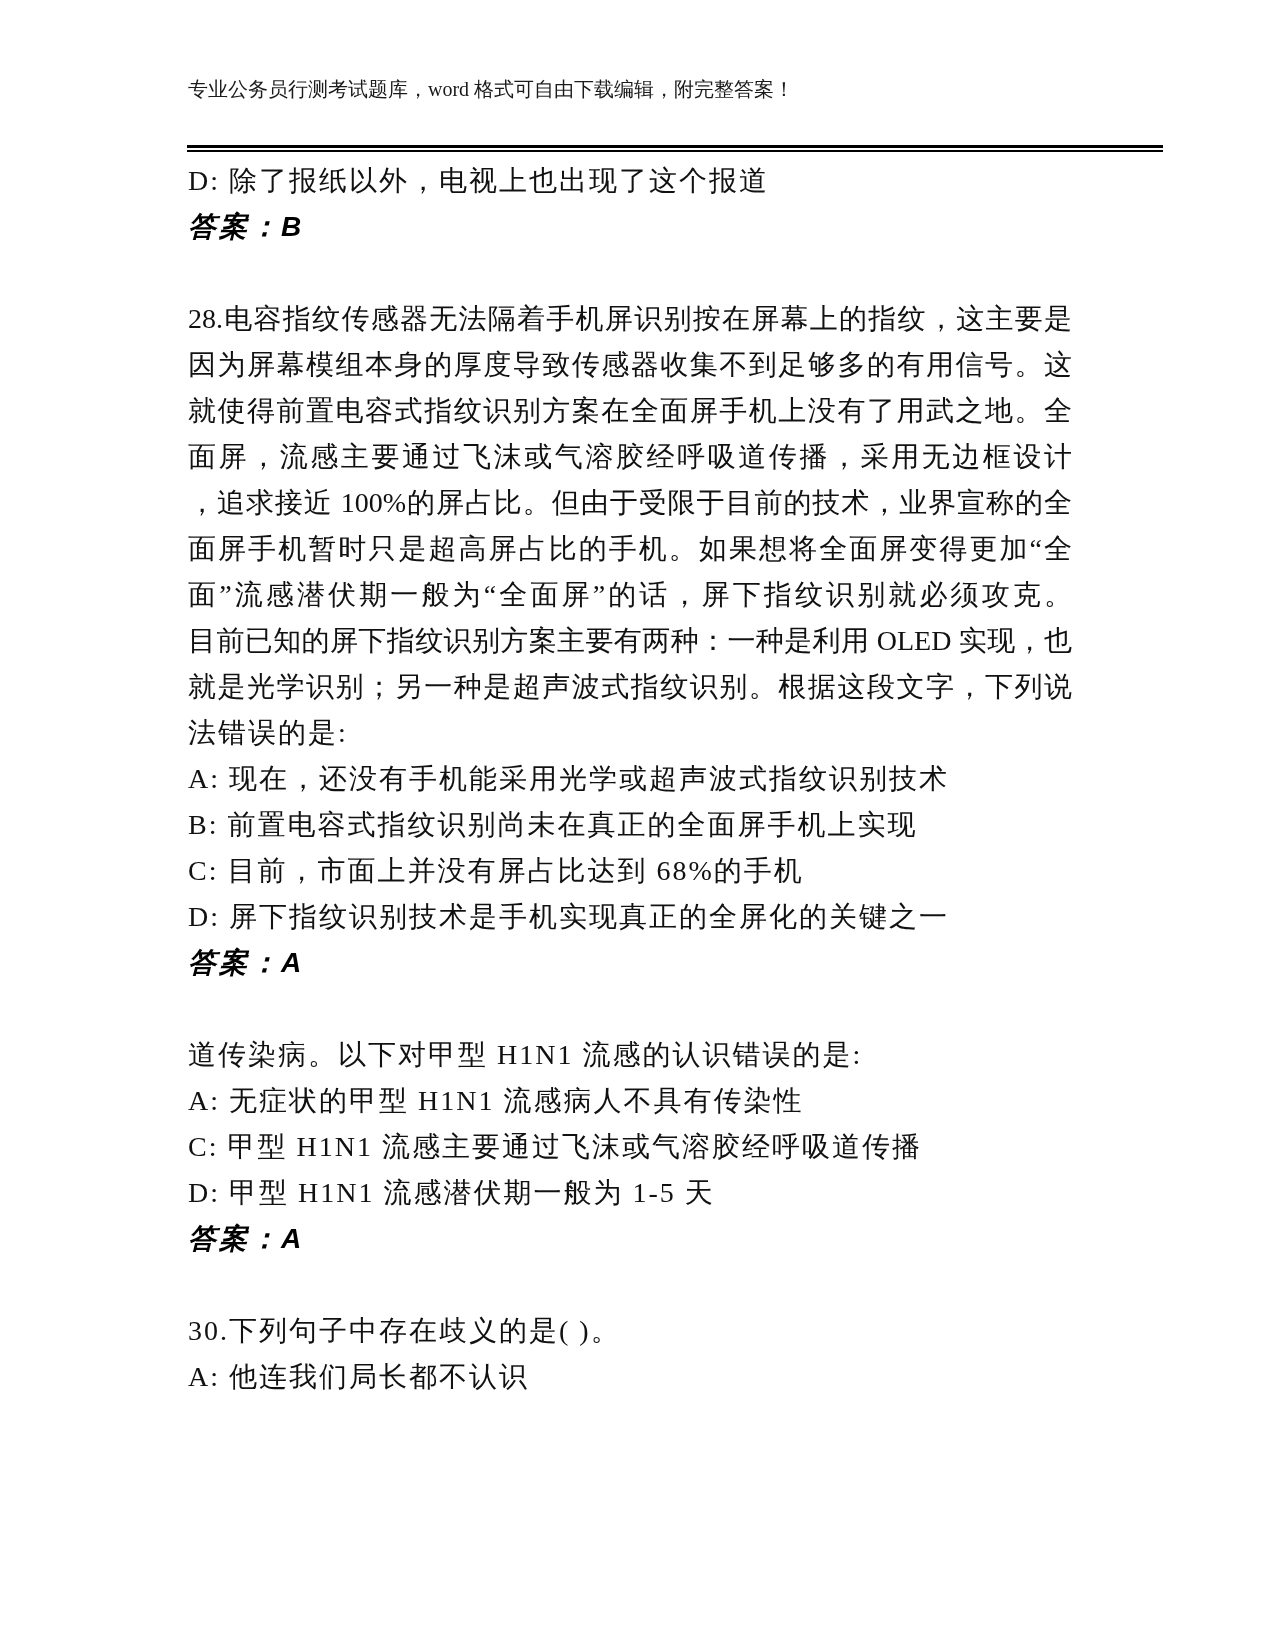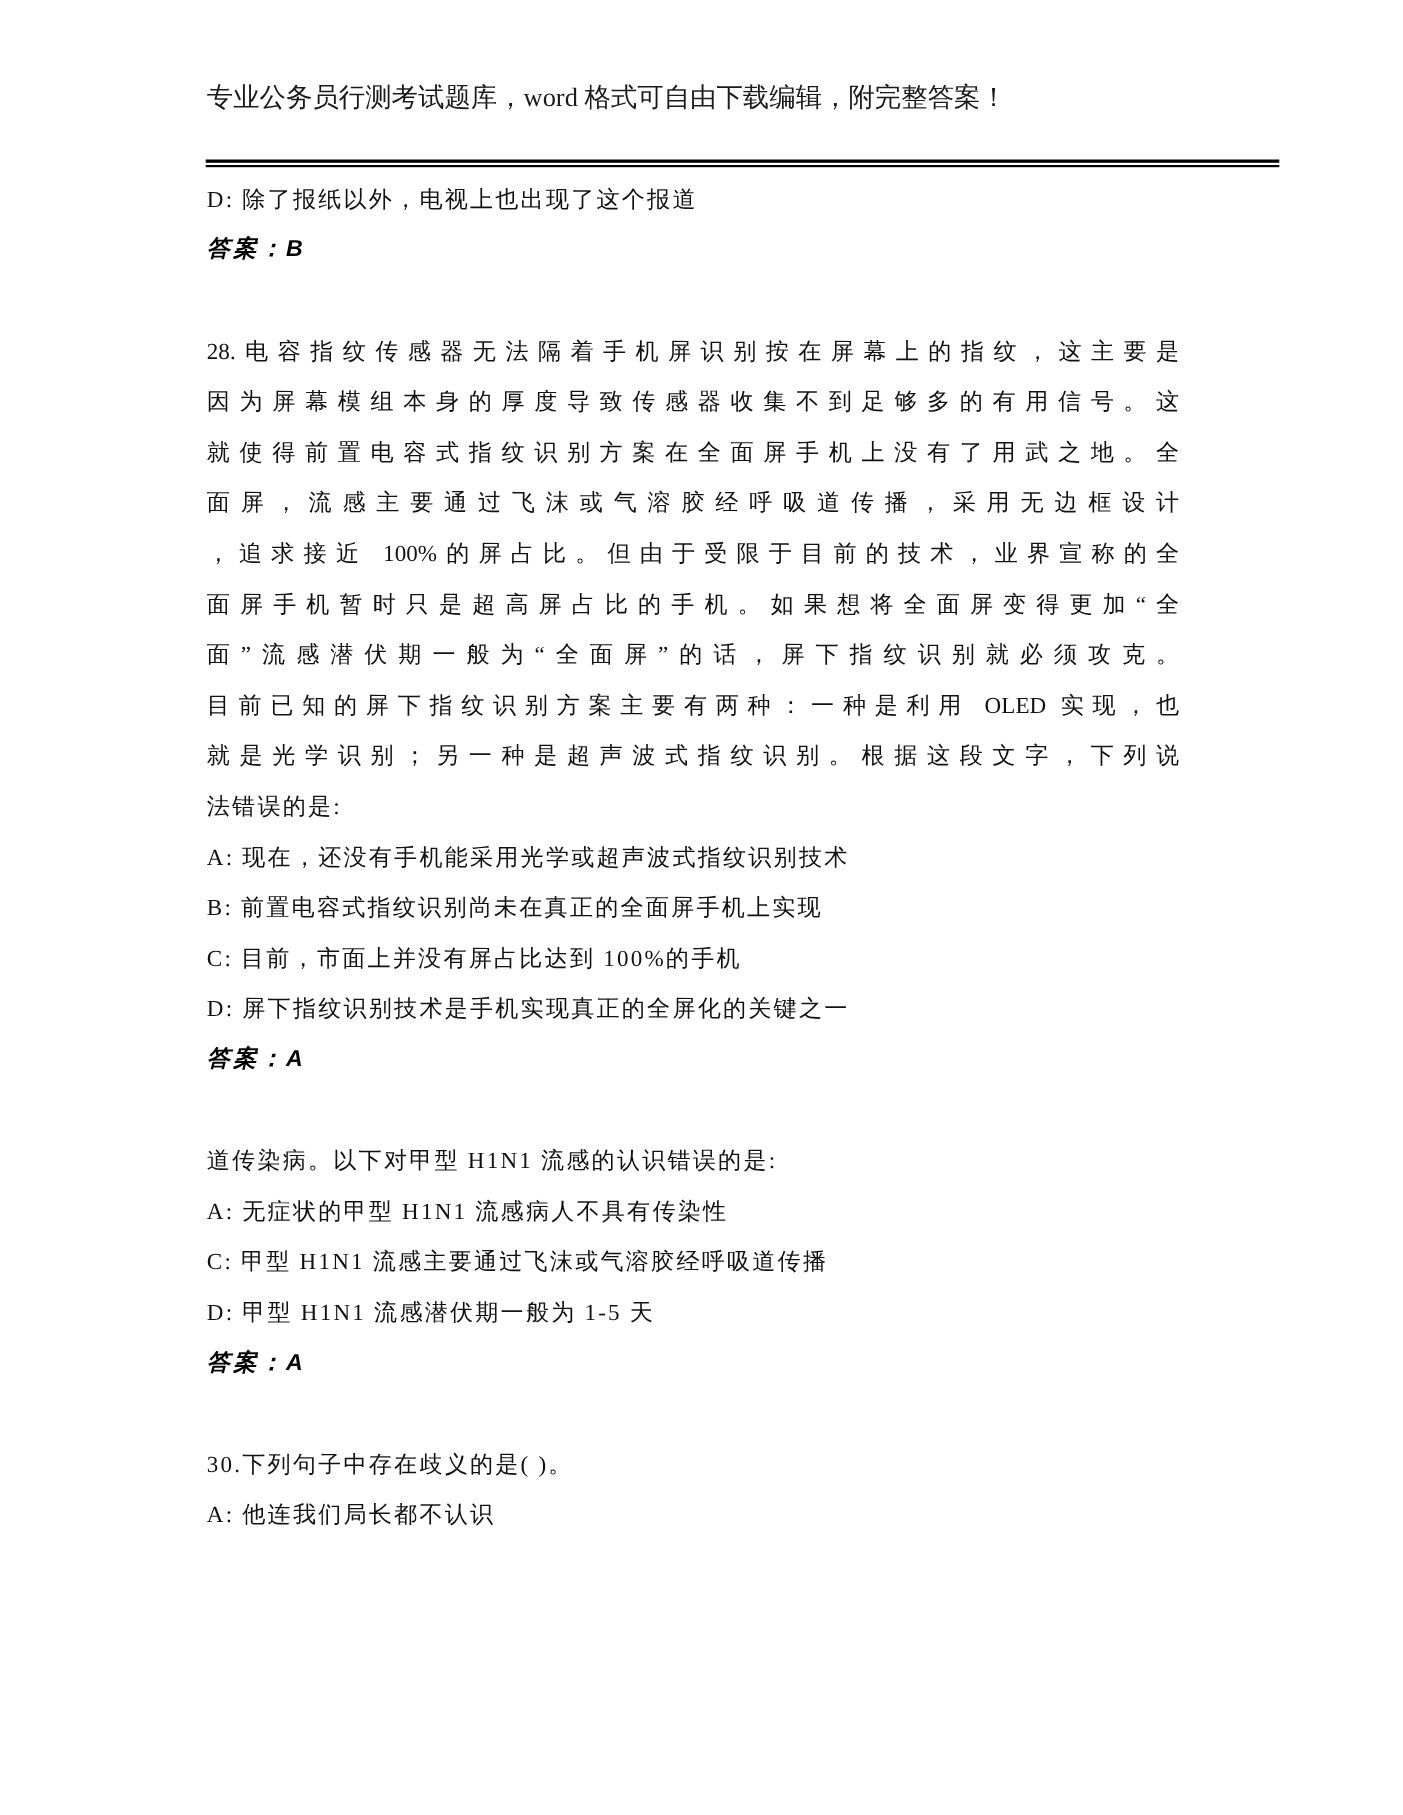"专业公务员行测考试题库，word 格式可自由下载编辑，附完整答案！" .header-text { font-size: 24px -> 20px }
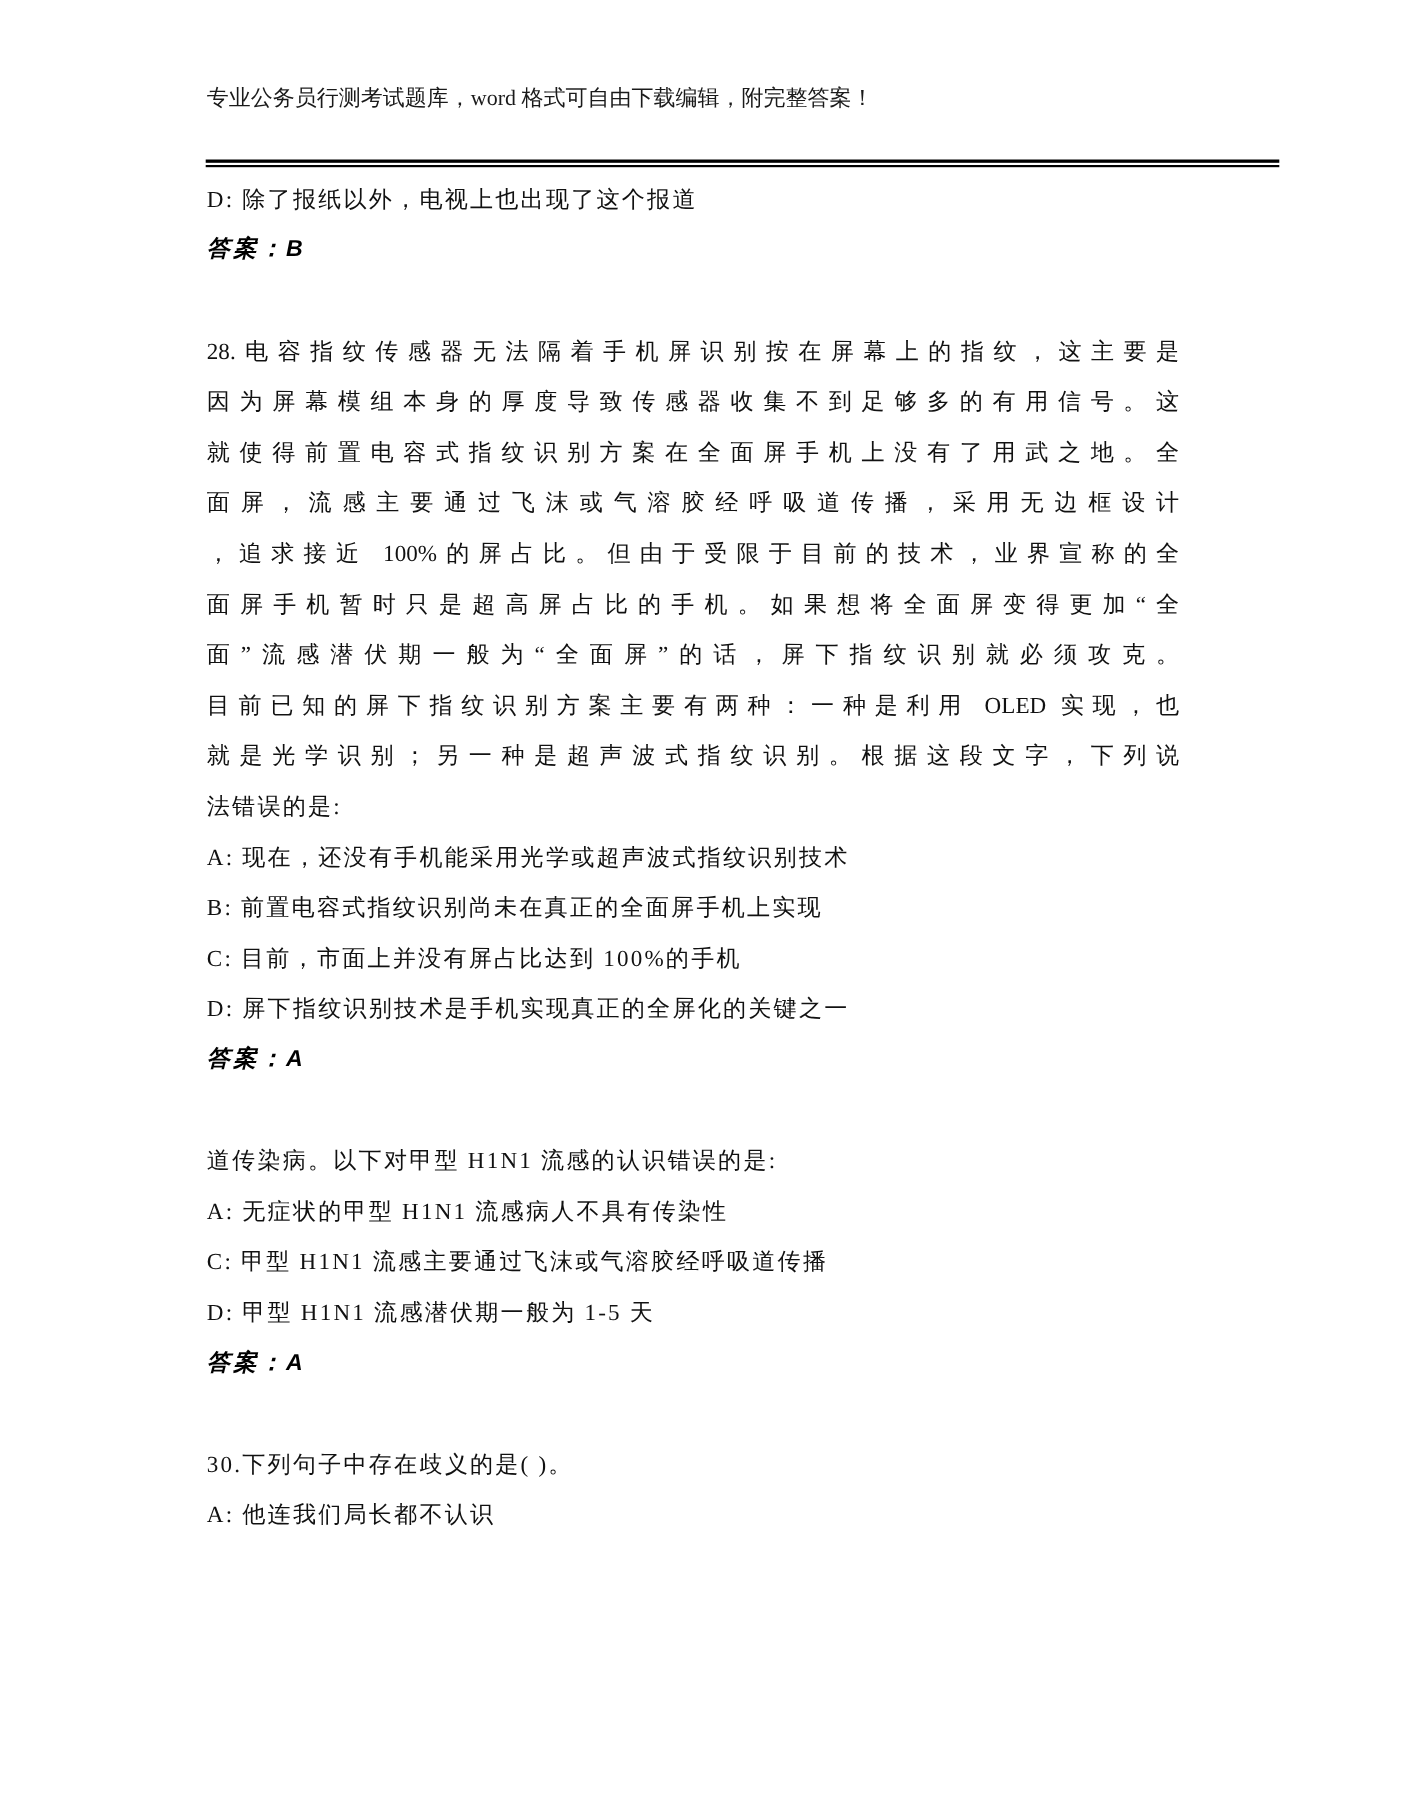"D: 除了报纸以外，电视上也出现了这个报道" .line { font-size: 21px -> 28px }
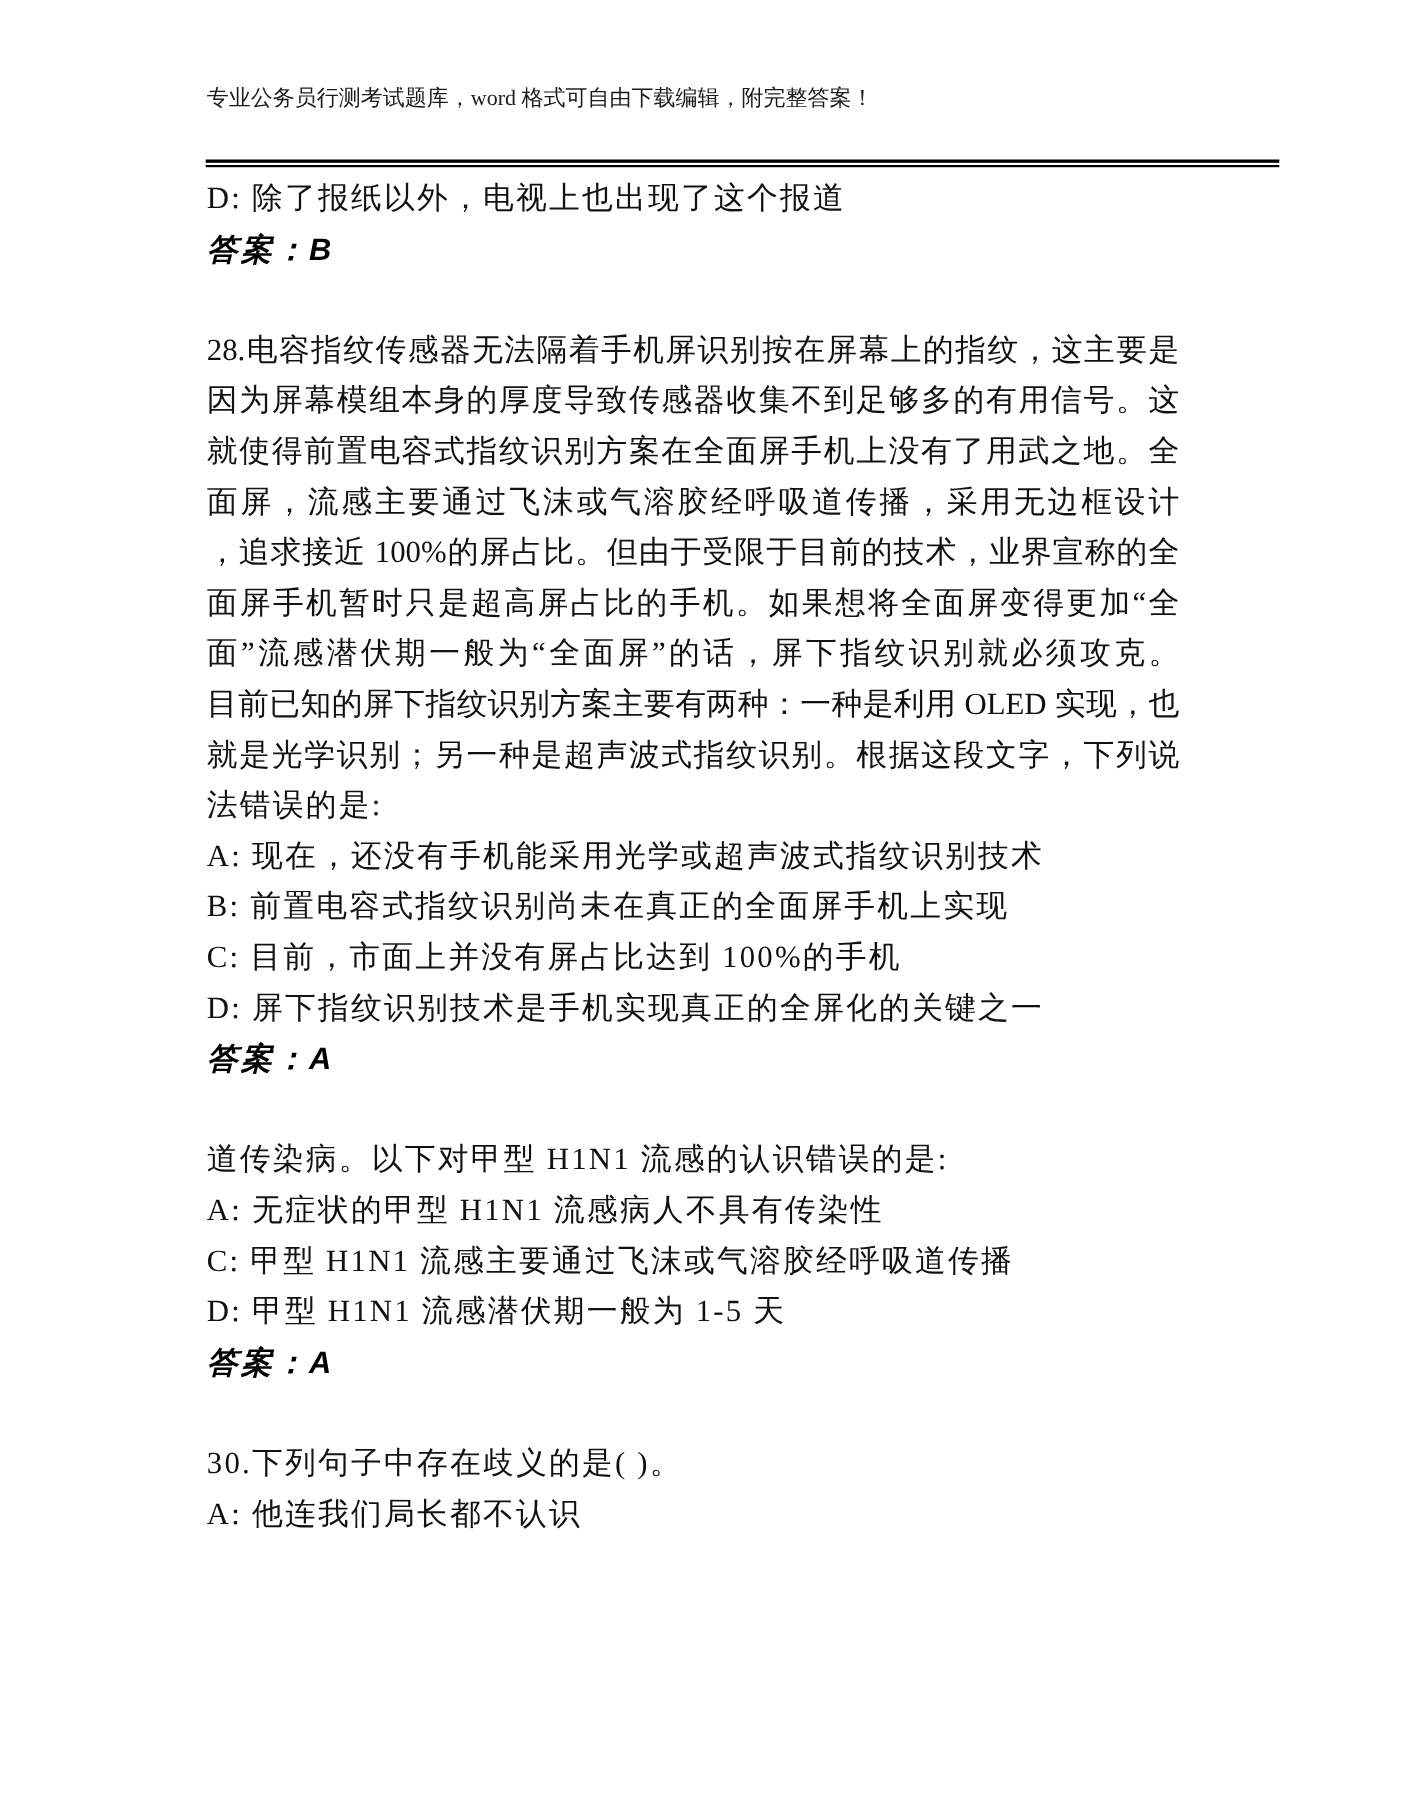"C: 目前，市面上并没有屏占比达到 100%的手机" div.line { text: 100% -> 68% }
